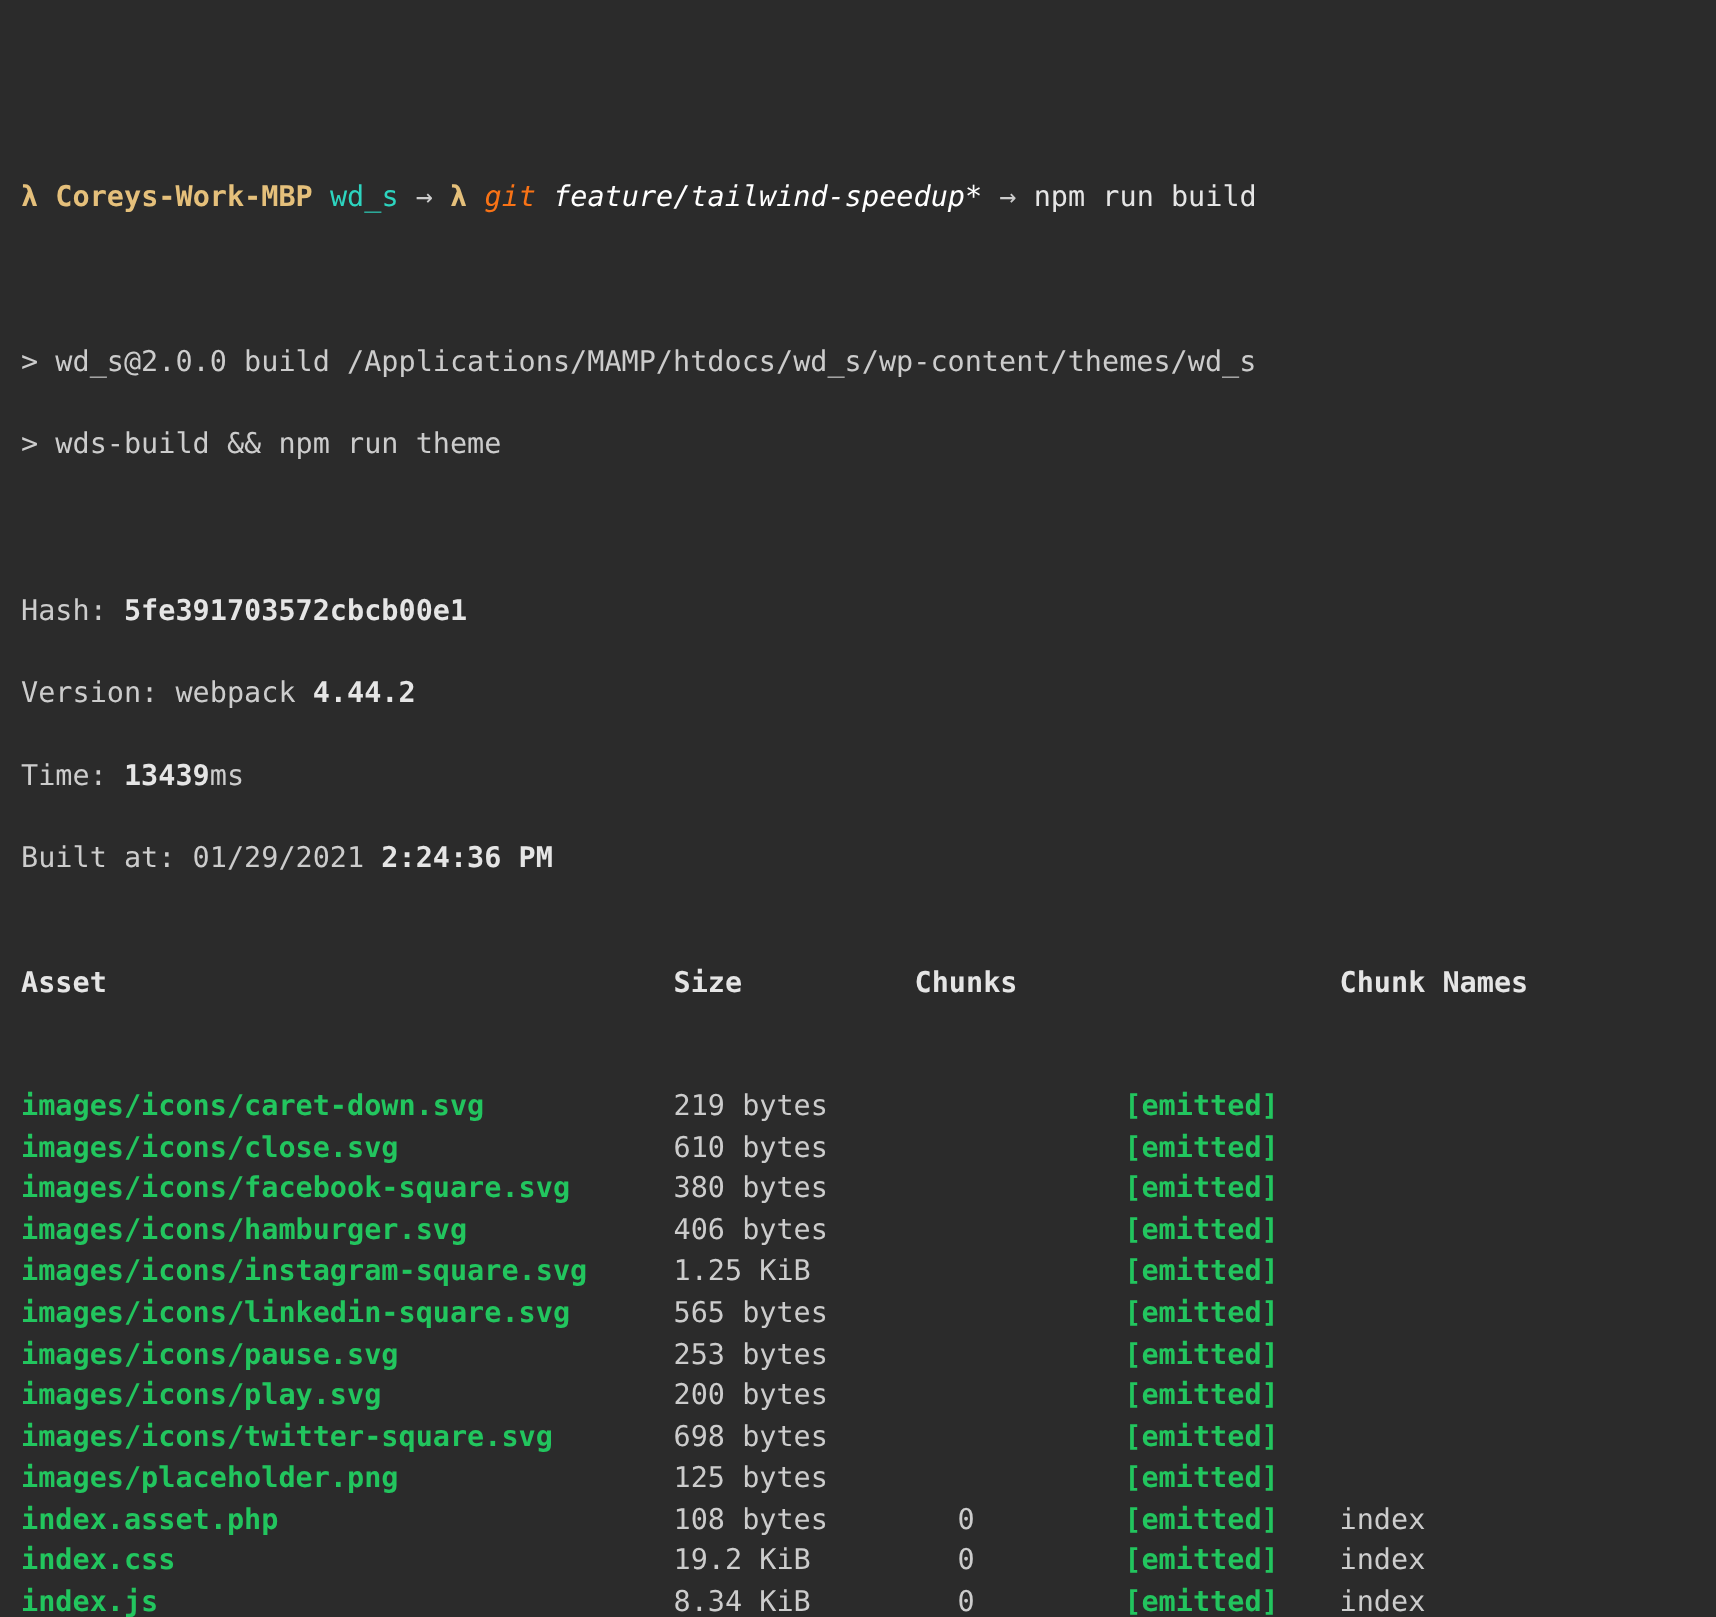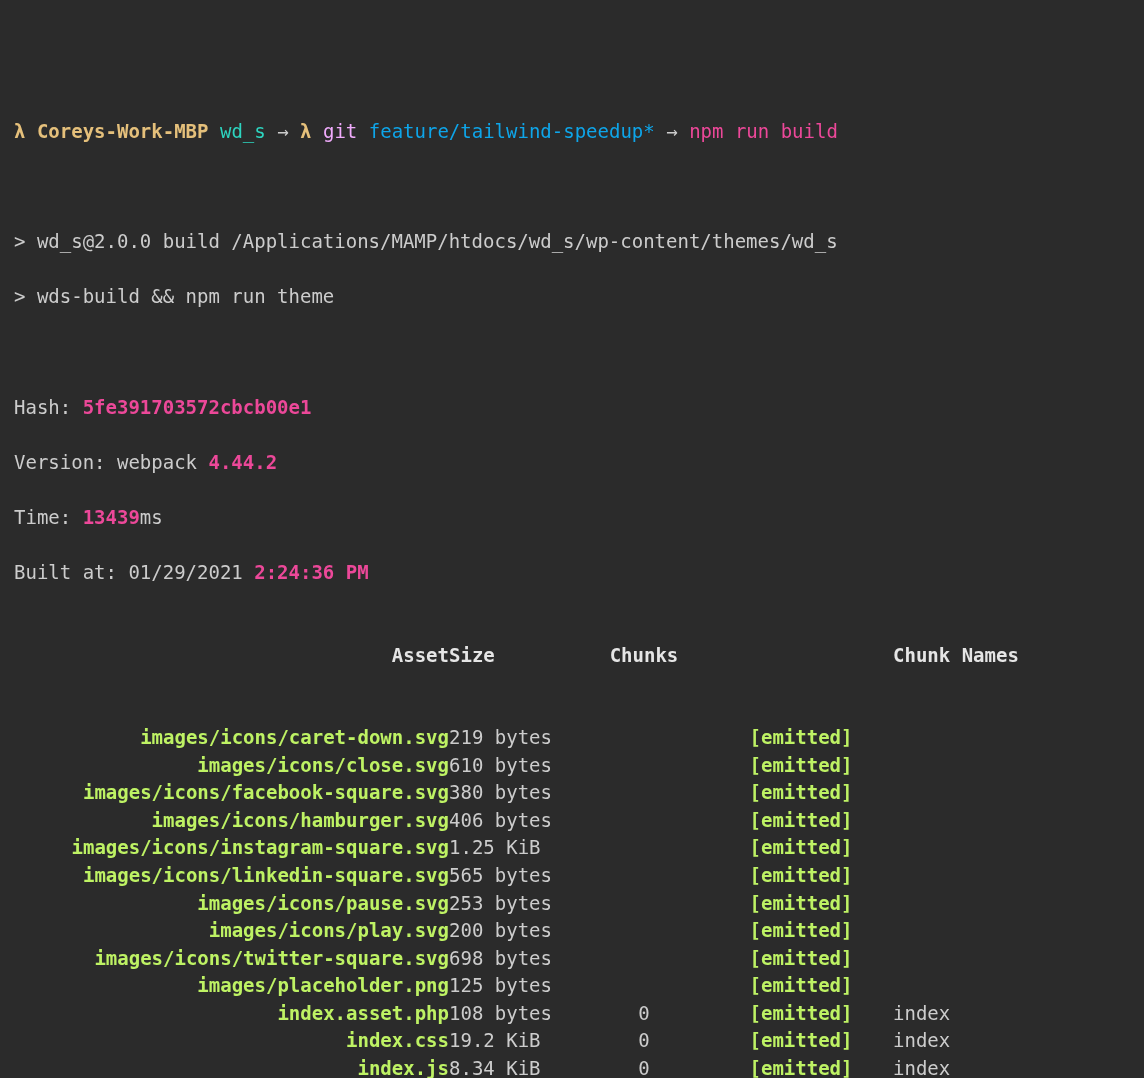"git" .blue { color: #f0abfc -> #f97316; font-style: none -> italic }
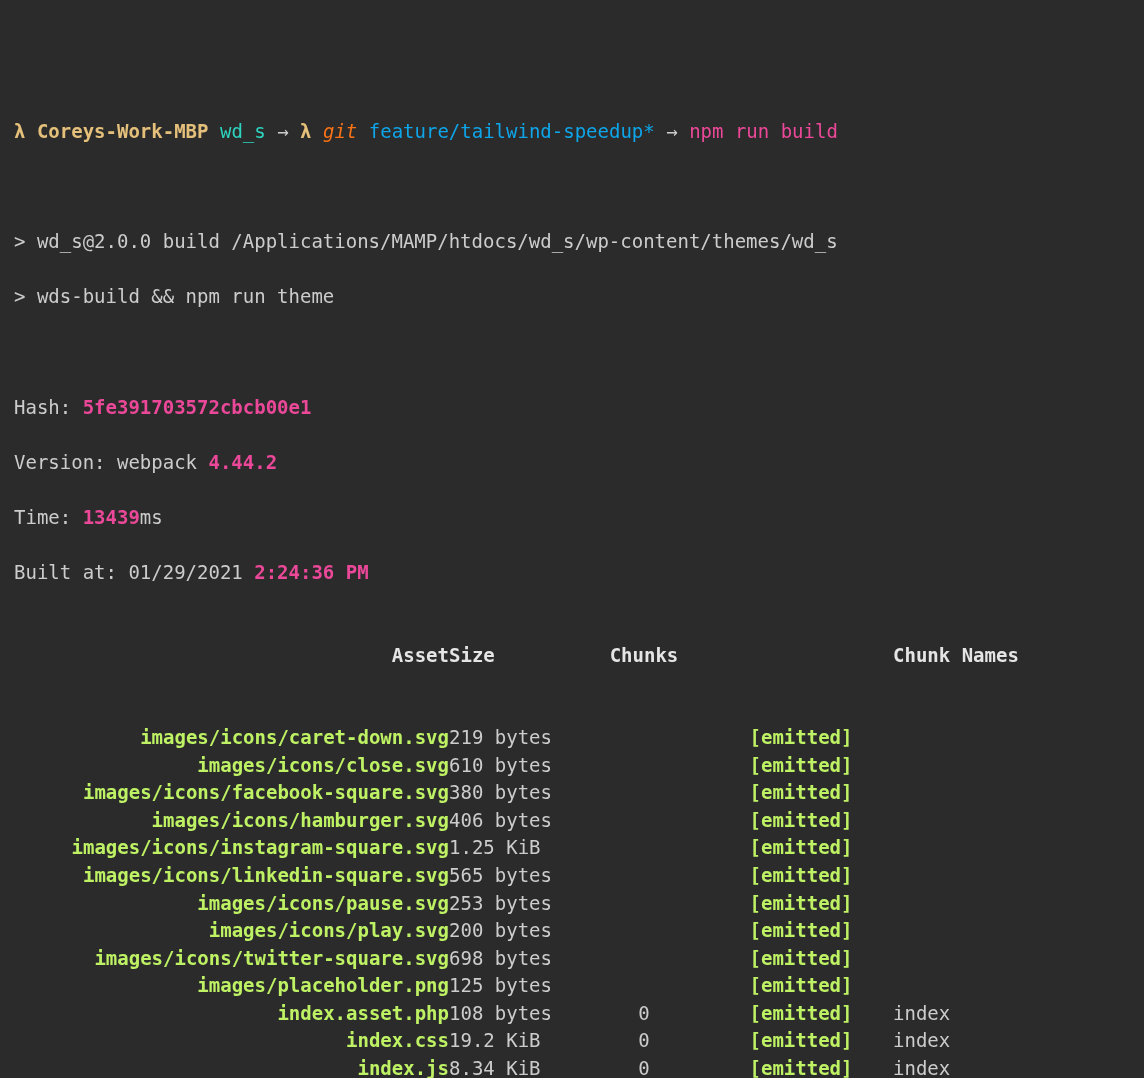"feature/tailwind-speedup" .red { color: #0ea5e9 -> #ffffff; font-style: none -> italic }
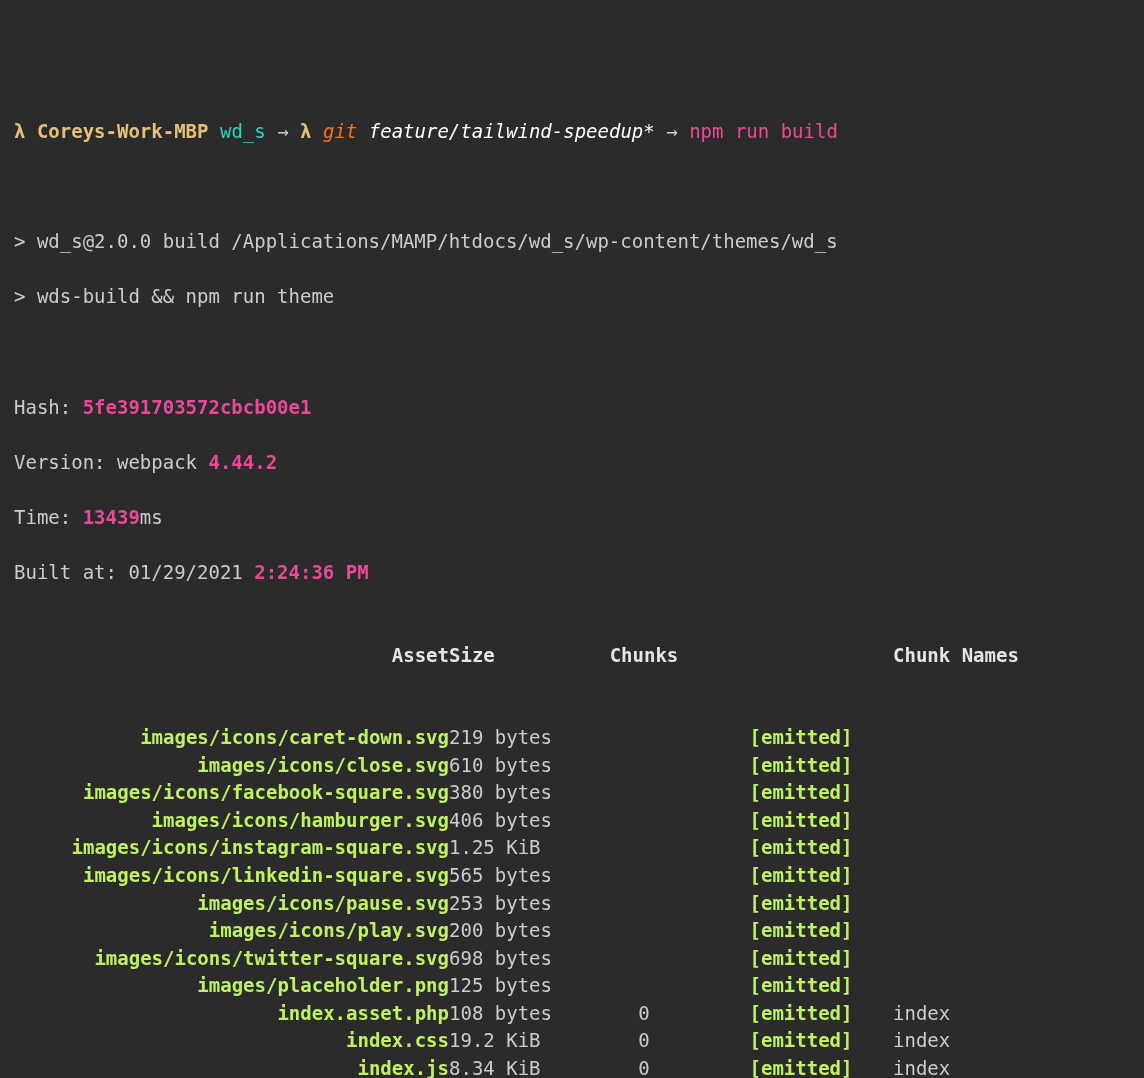"npm run build" .white { color: #ec4899 -> #e5e5e5 }
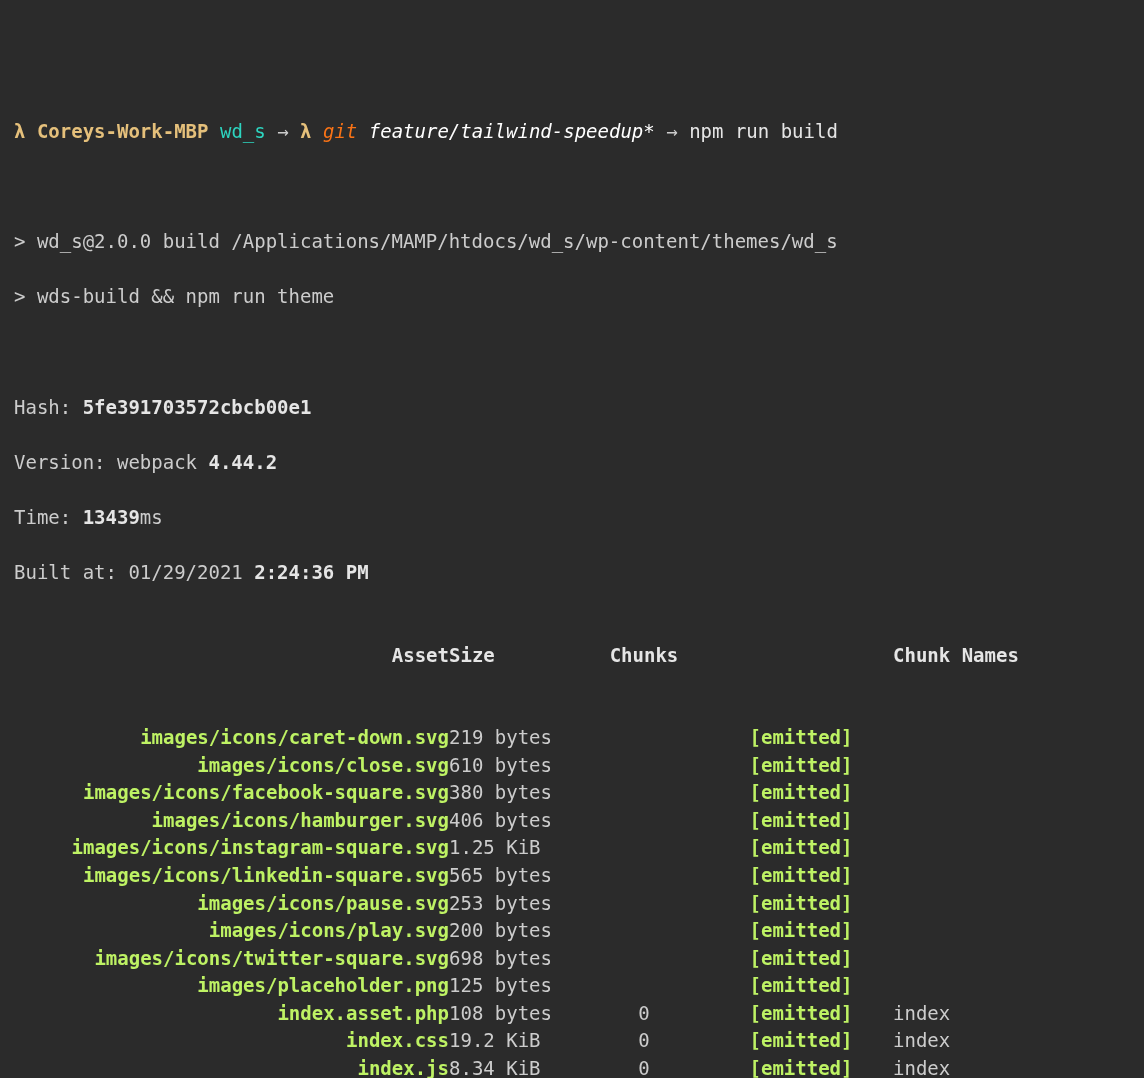"Asset" .asset-col { text-align: right -> left }
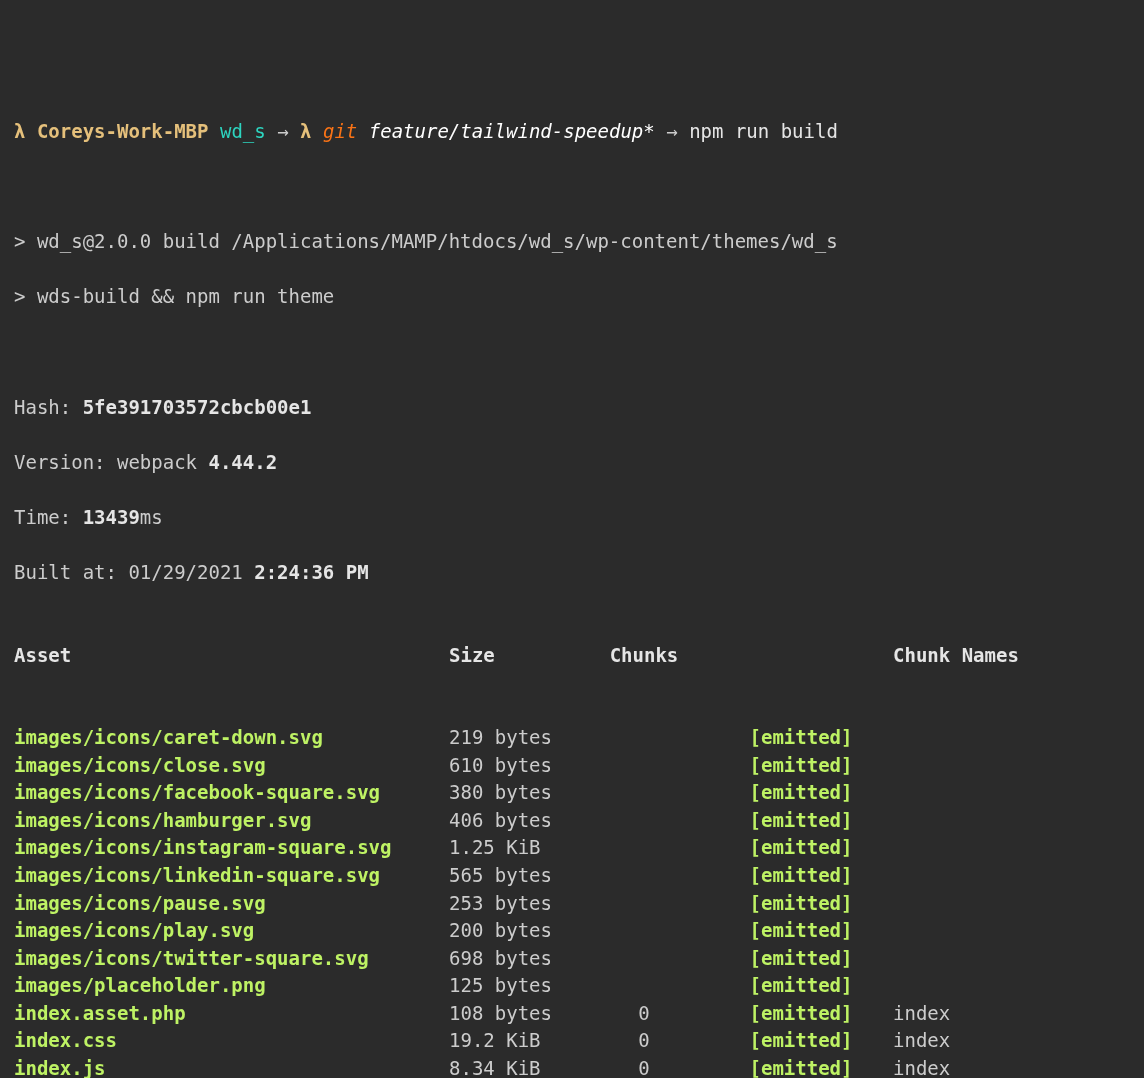"images/icons/caret-down.svg" .green-bright { color: #bef264 -> #22c55e }
